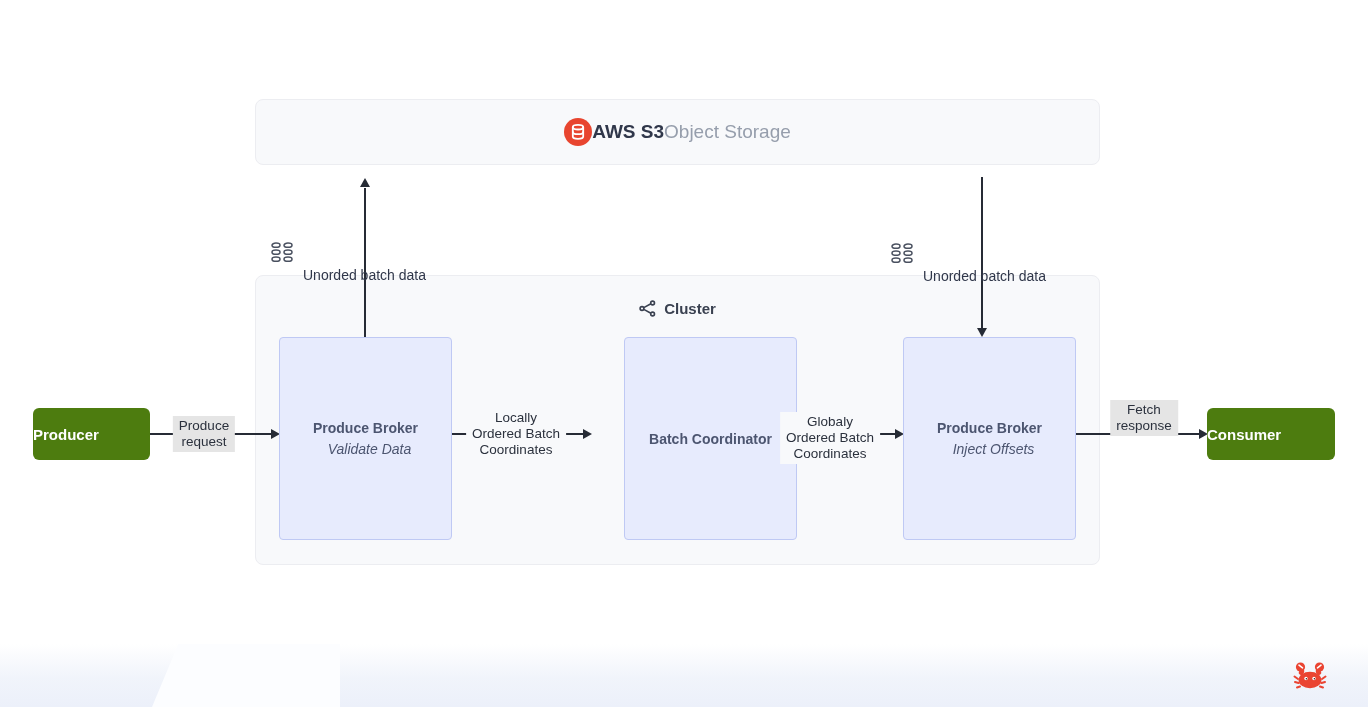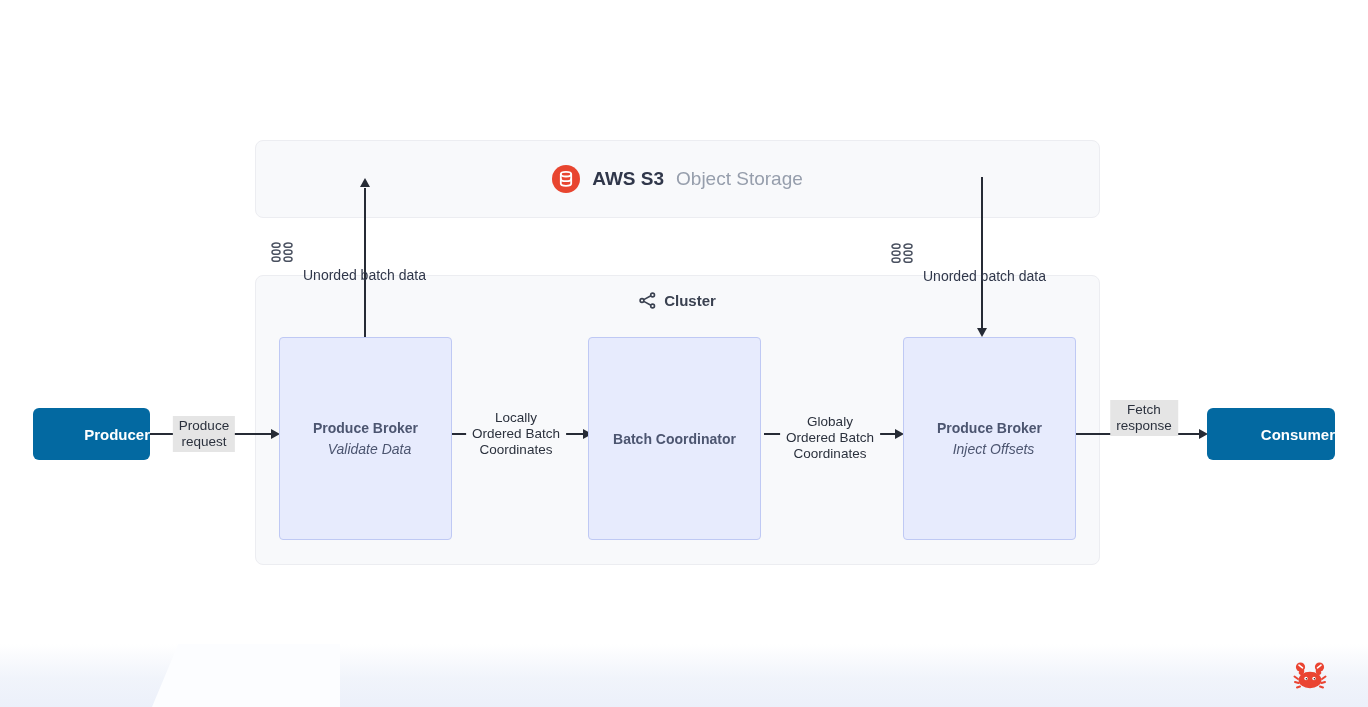"AWS S3" #s3-panel { gap: 12px -> 0; height: 78px -> 66px; margin-top: 41px -> none }
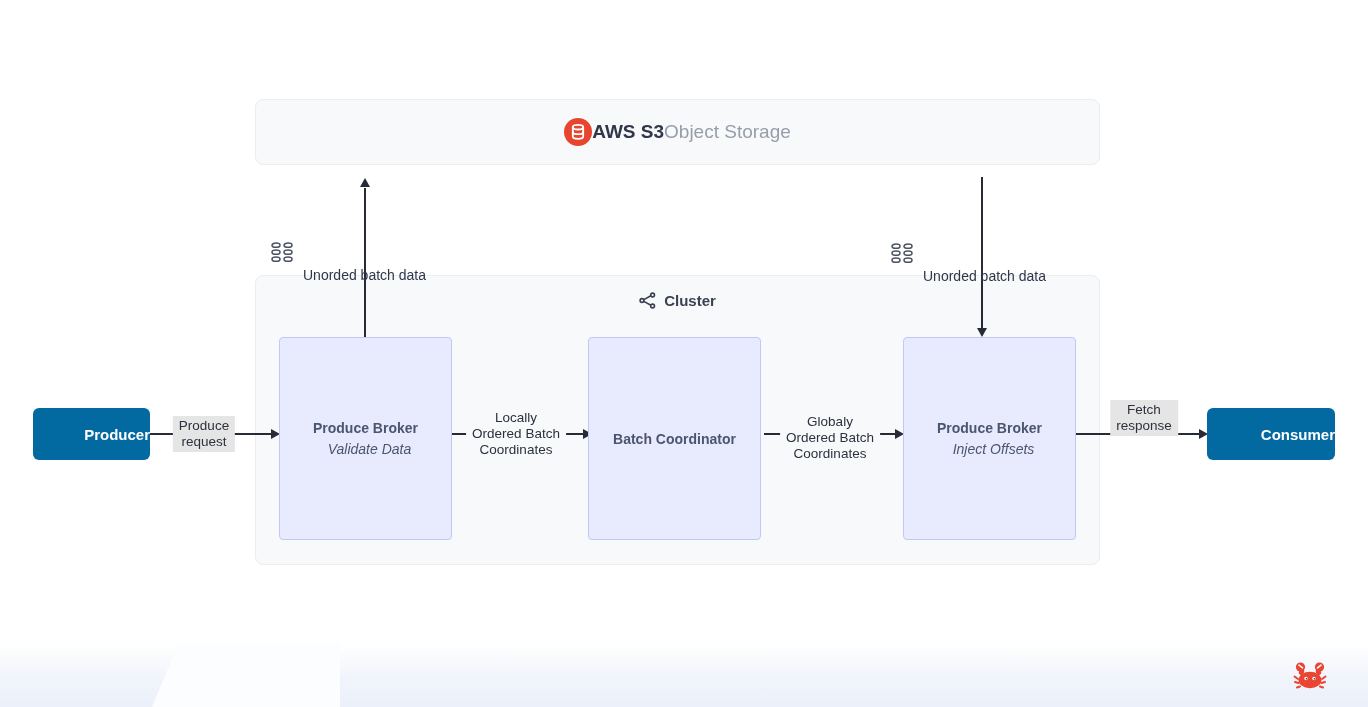"Cluster" .cluster-title-row { top: 16px -> 24px }
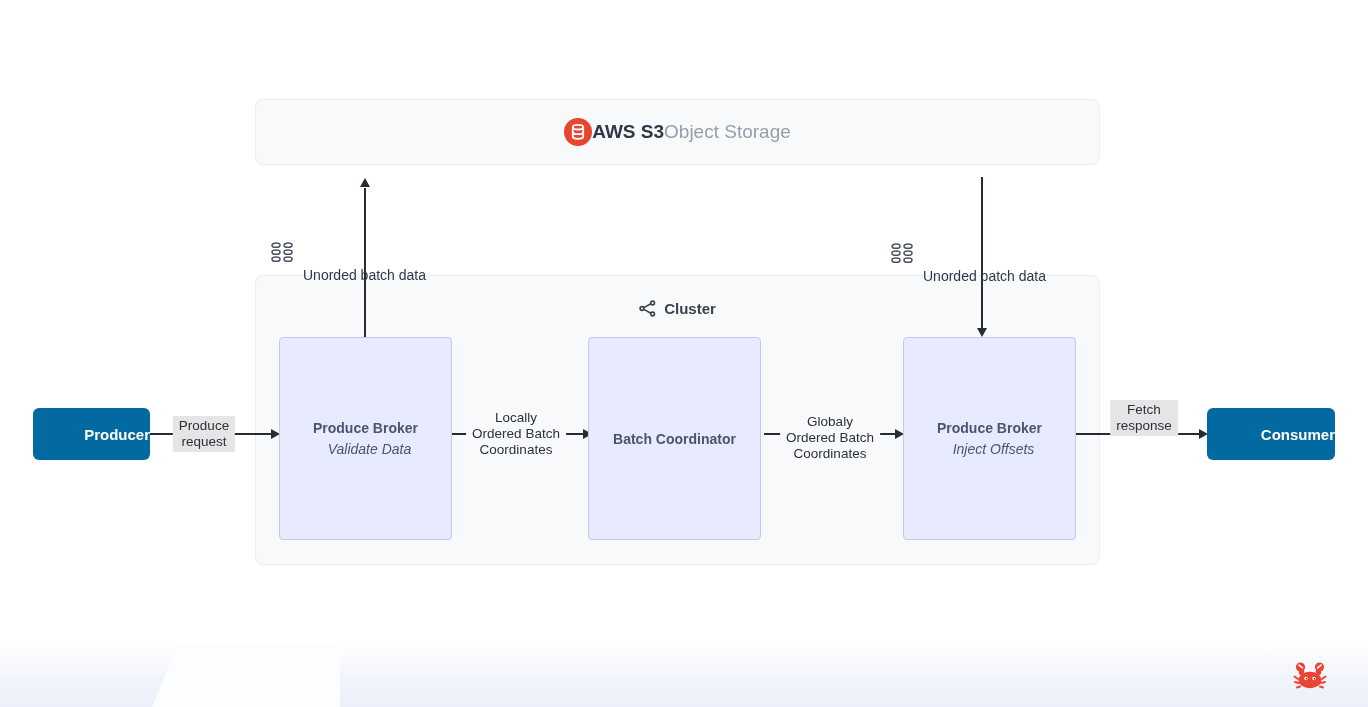"Producer" .node-dark { background: #0369a1 -> #4d7c0f; justify-content: flex-end -> flex-start }
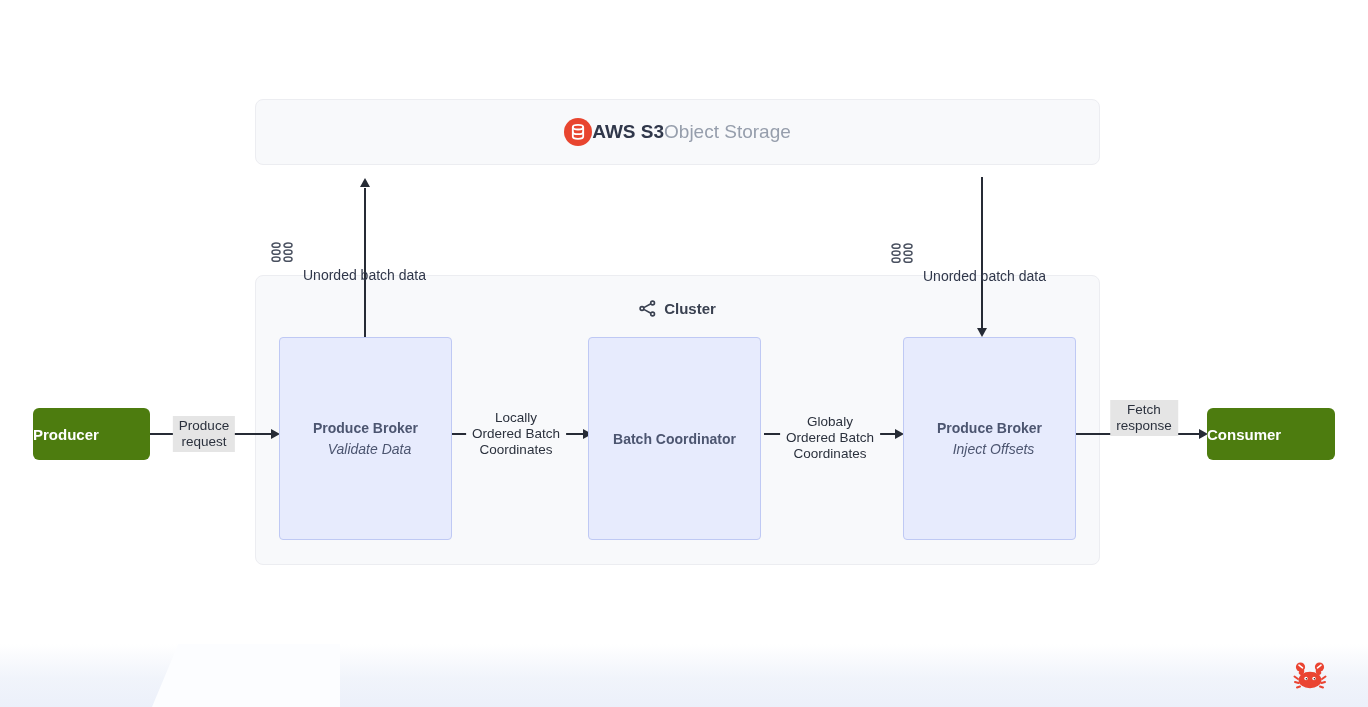"Batch Coordinator" #coordinator { left: 588px -> 624px }
